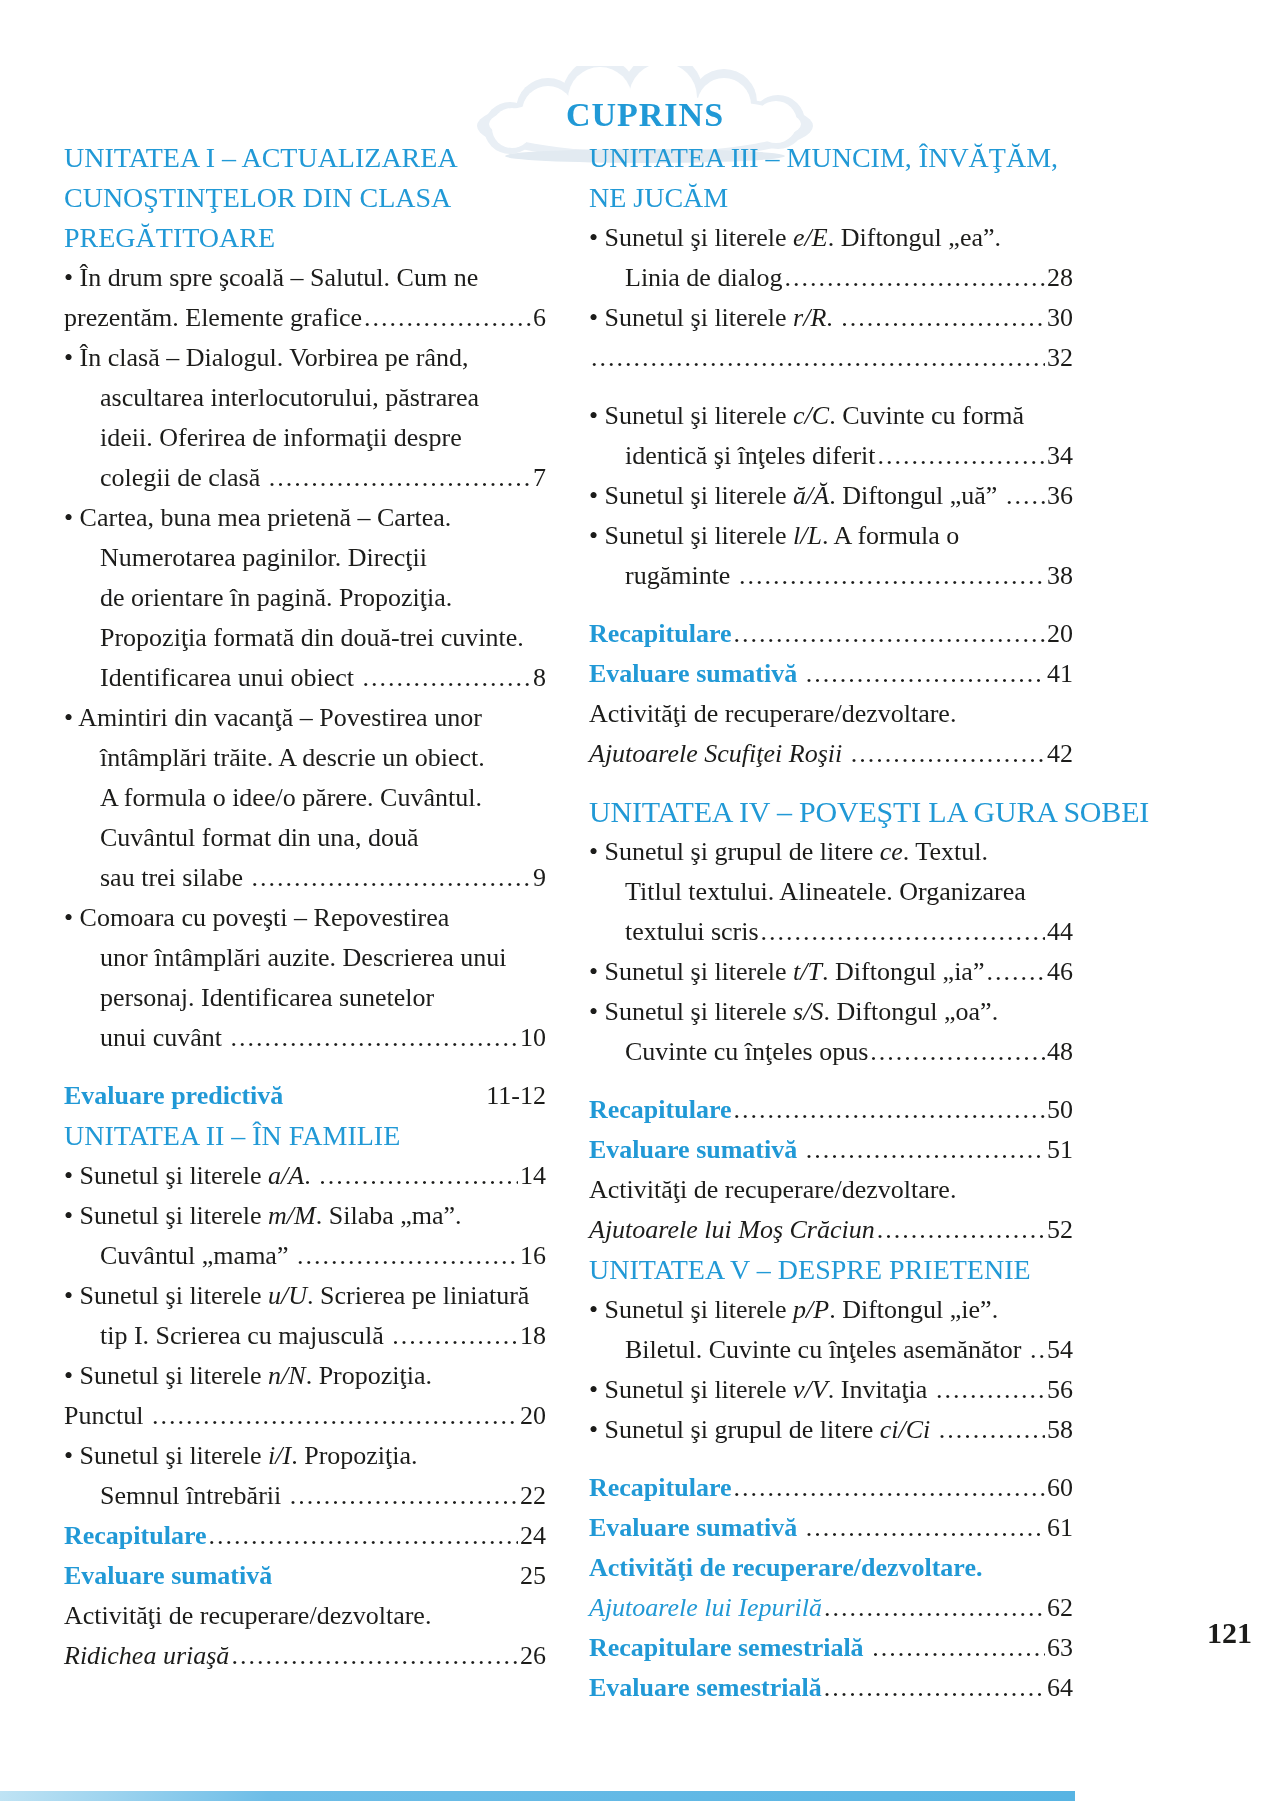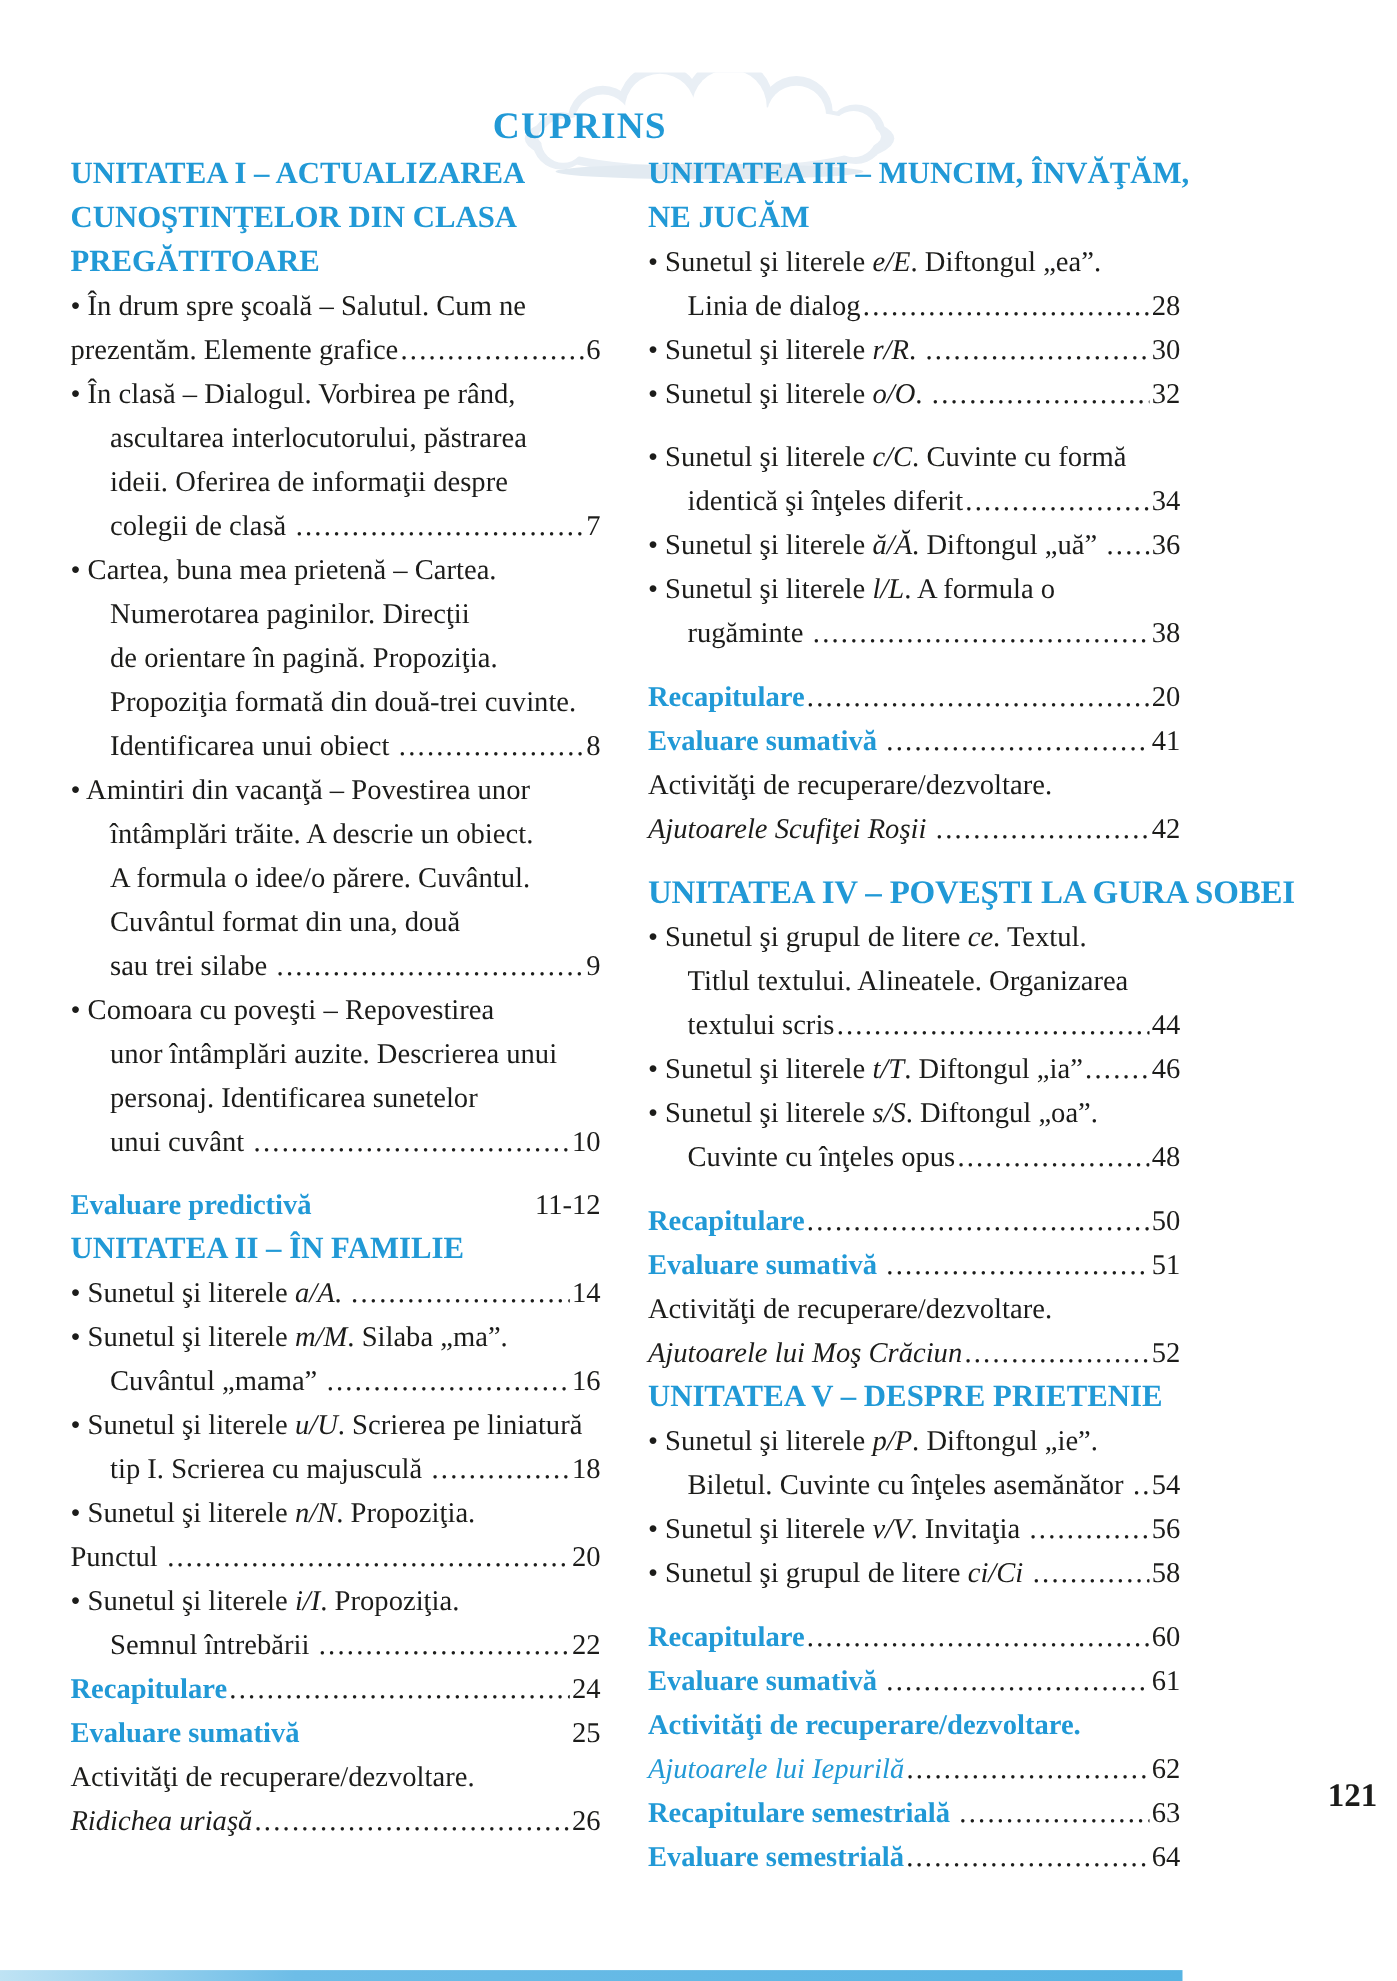"CUPRINS" .cloud-title { text-align: left -> center }
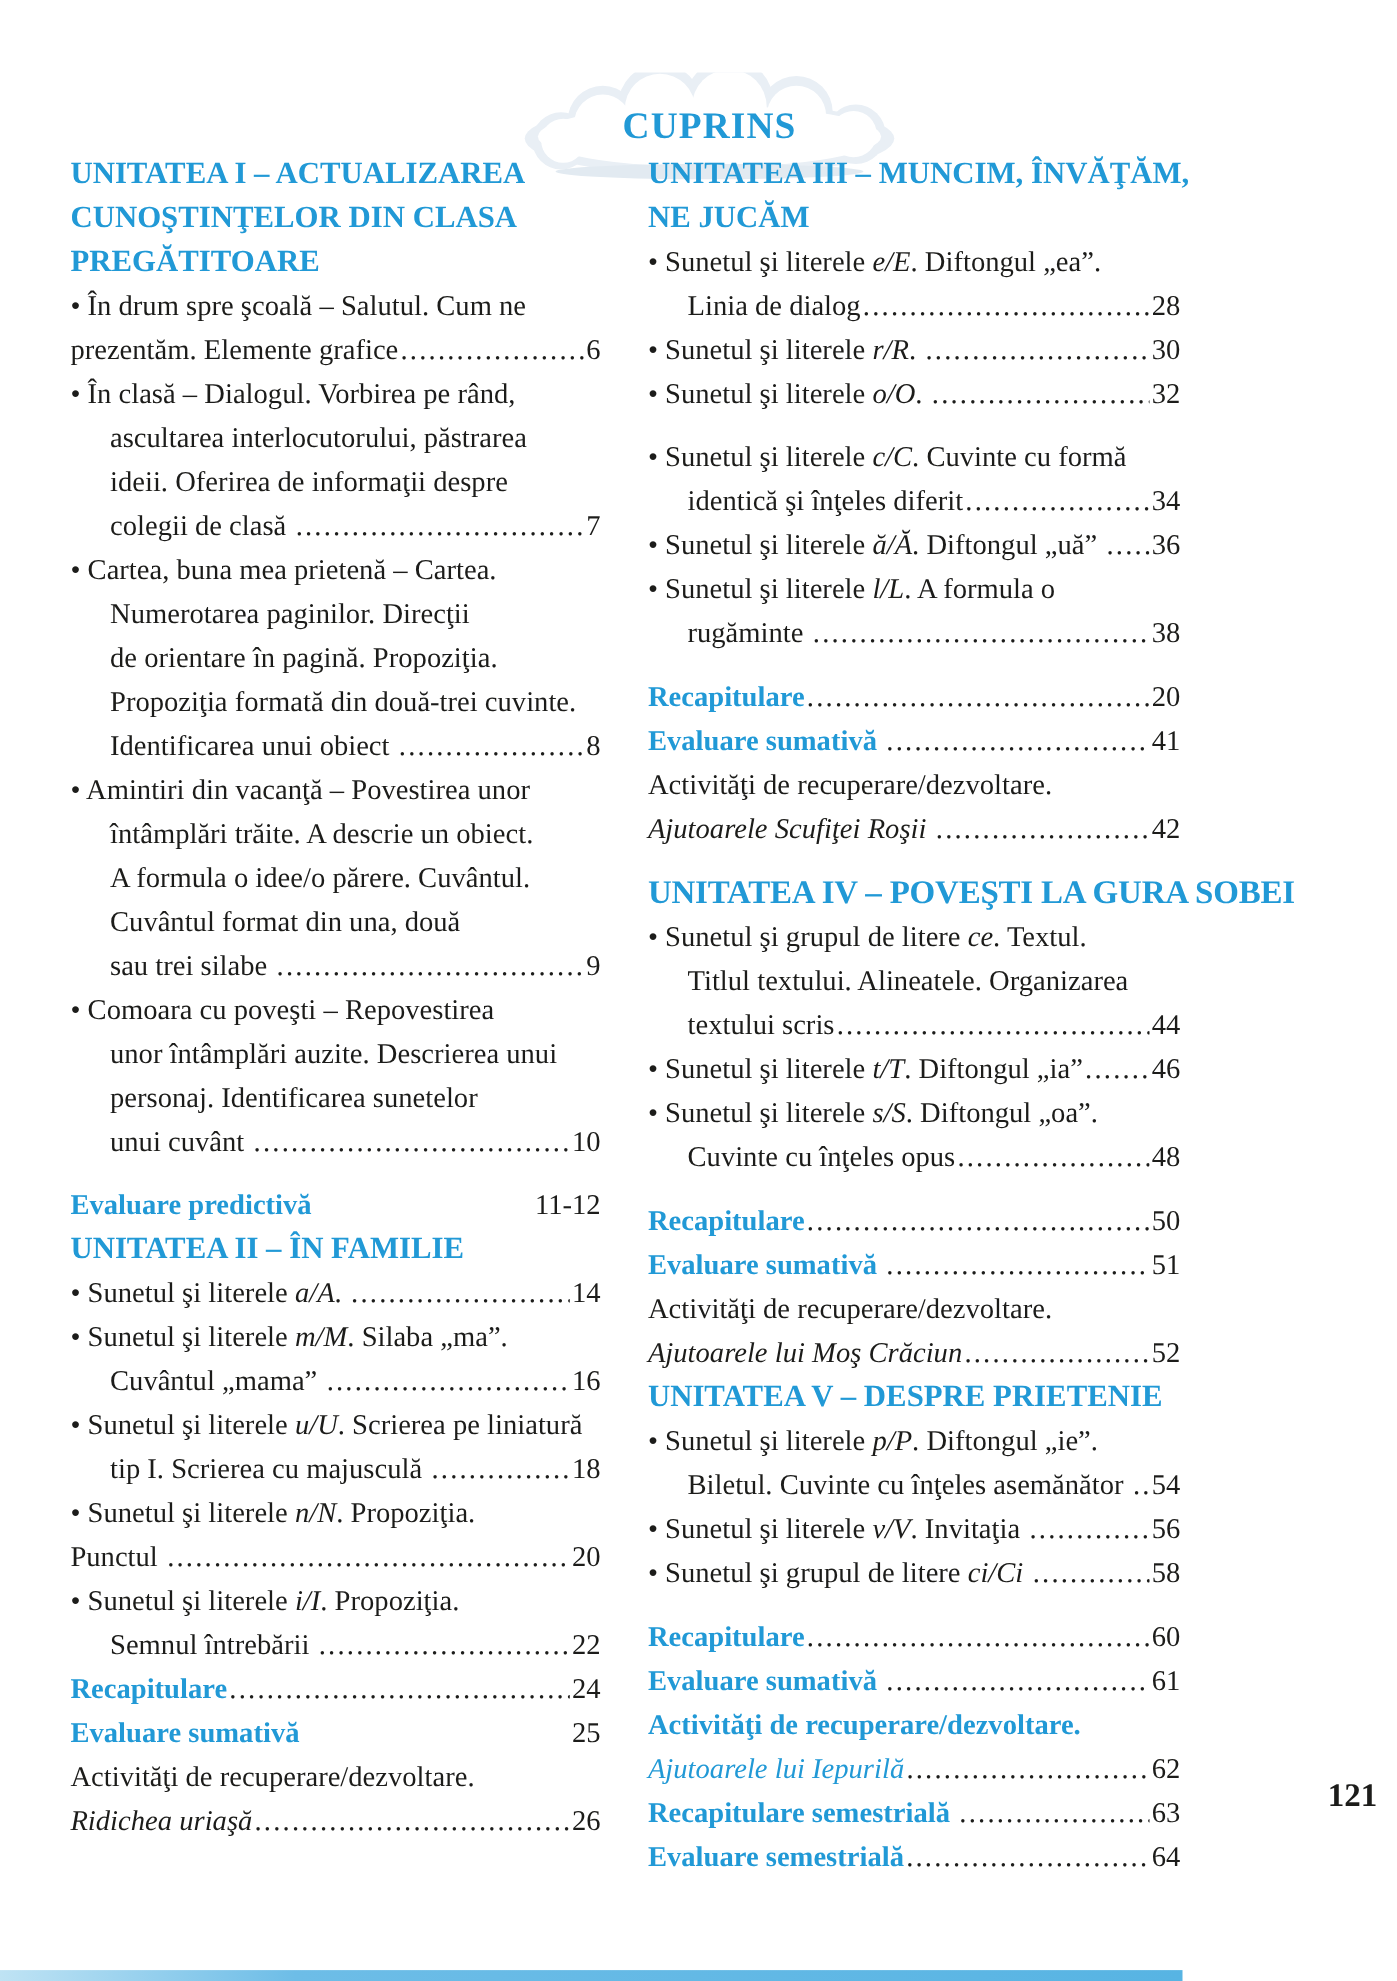"UNITATEA I – ACTUALIZAREA" .ln.header { font-weight: bold -> normal }
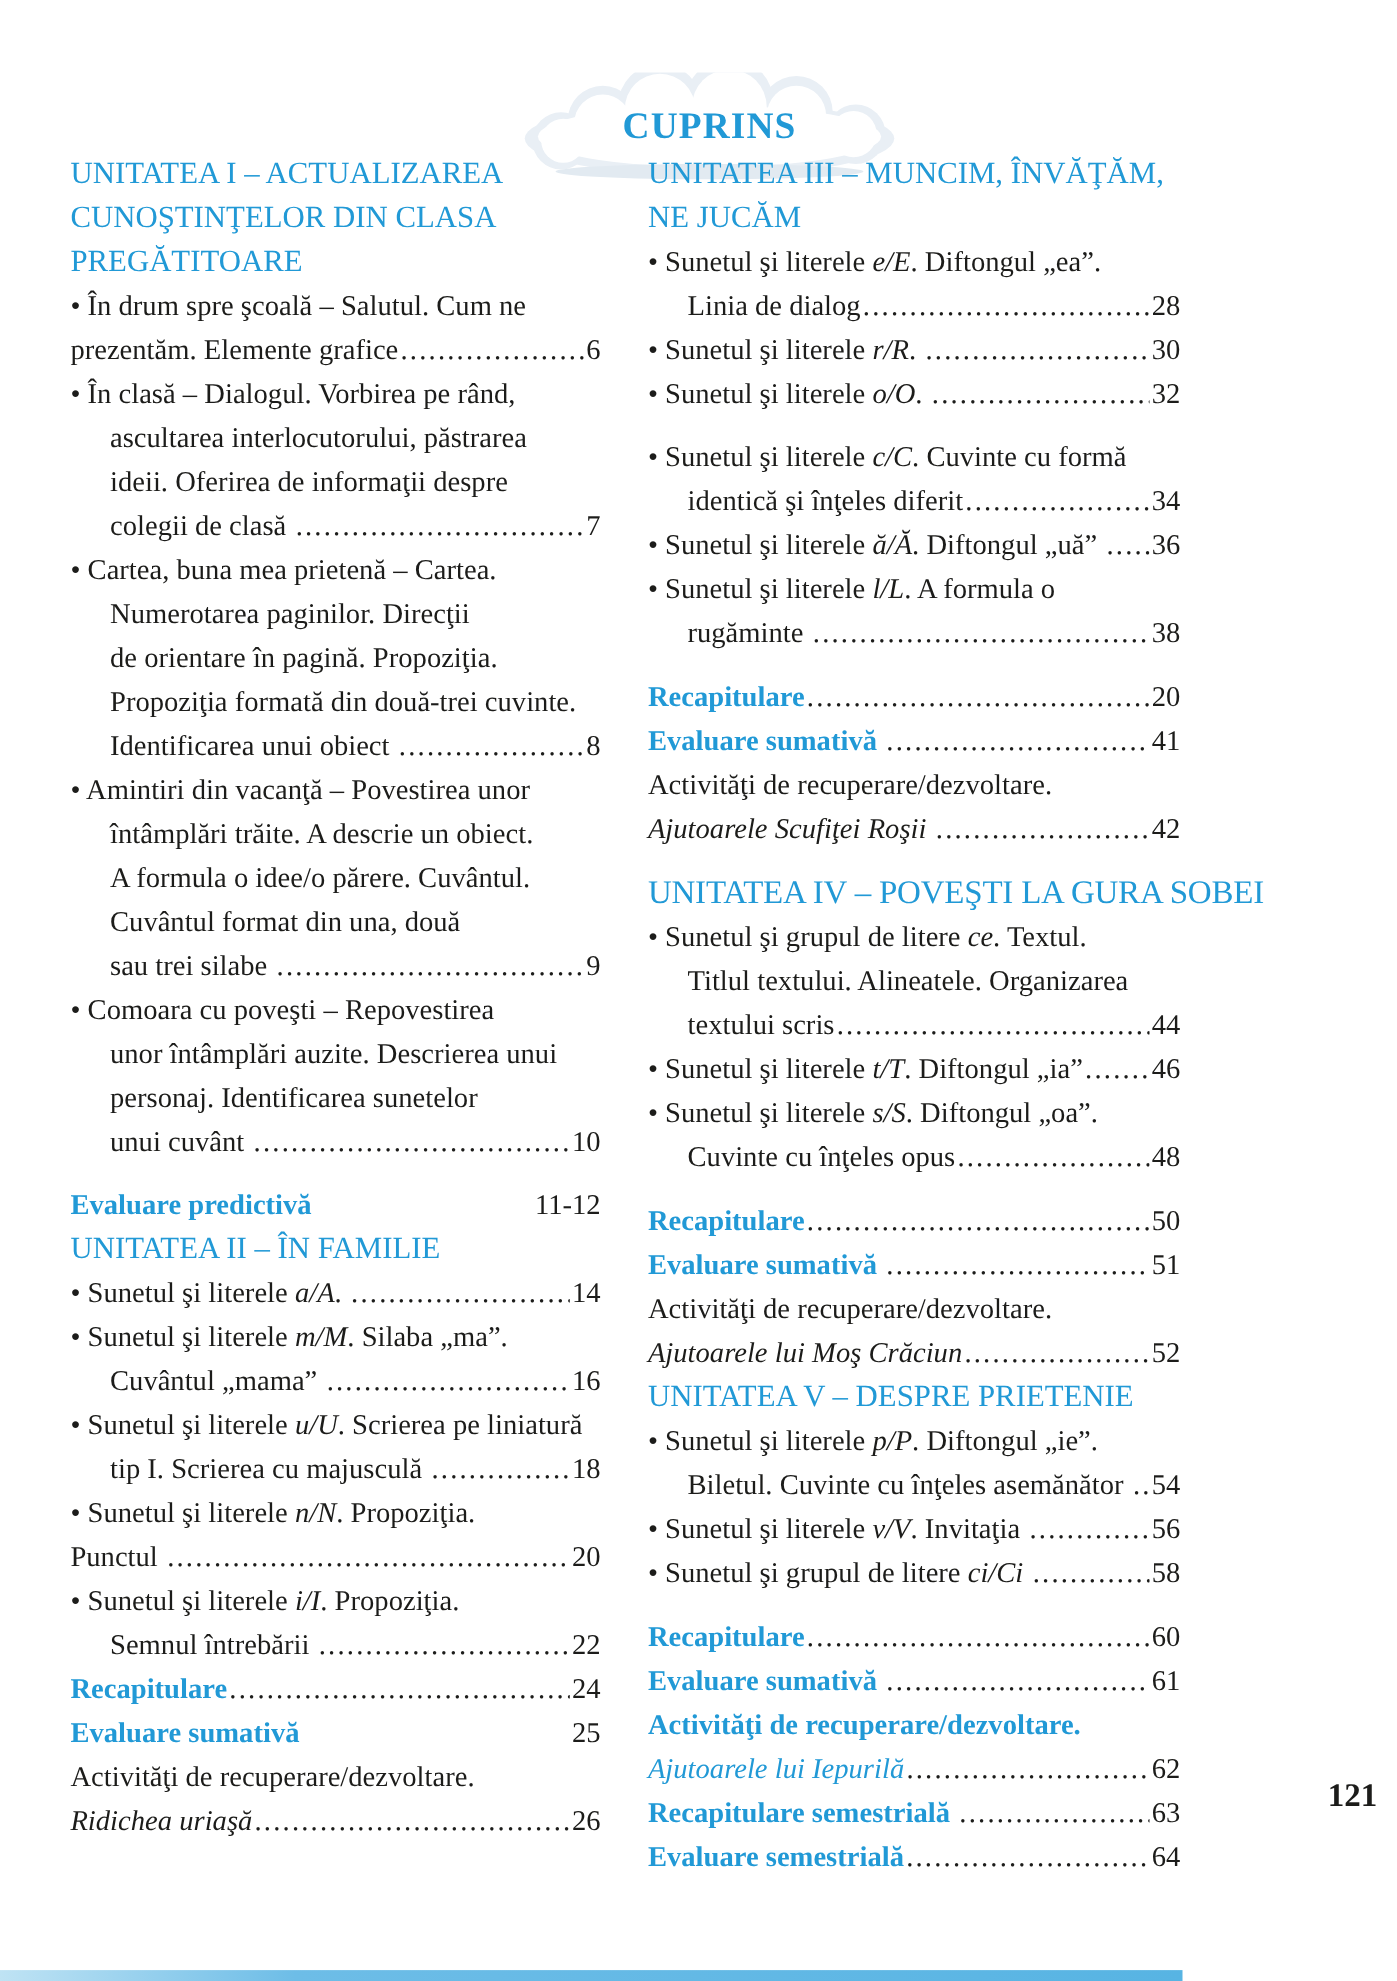"• Sunetul şi literele o/O." span.txt { html: <span>• Sunetul şi literele <i>o/O</i>. </span> -> none }
